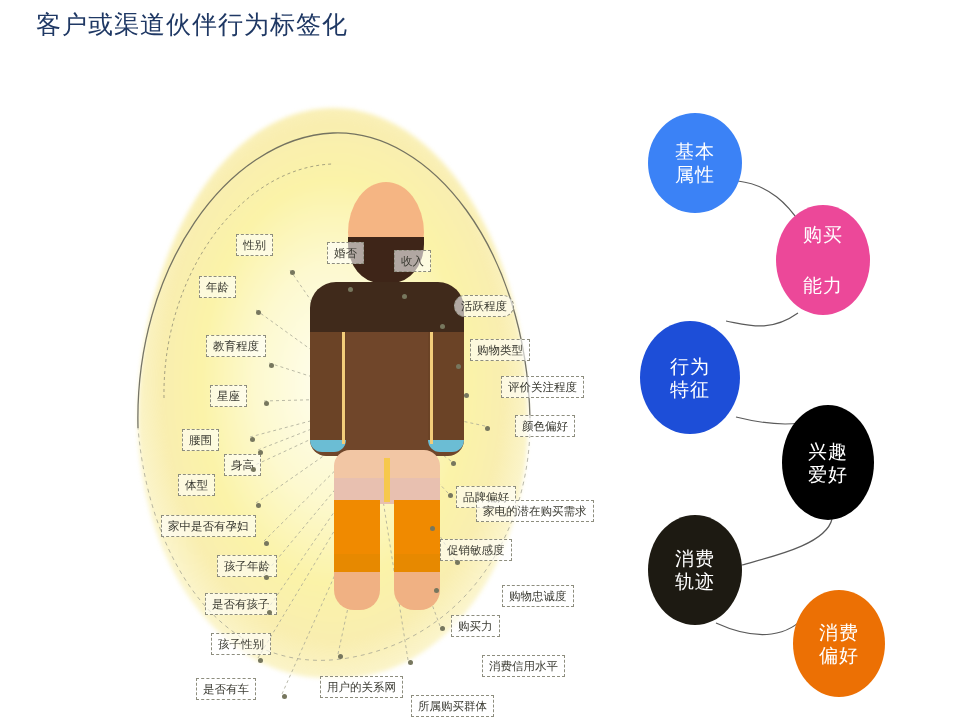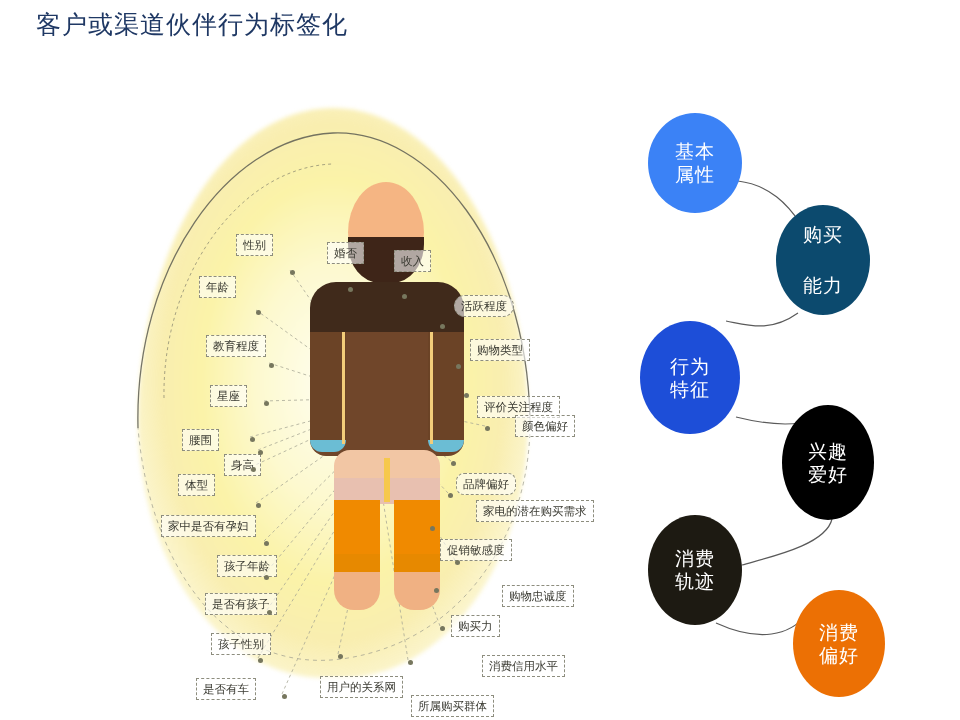"购买" div.bubble { background: #0c4a6e -> #ec4899 }
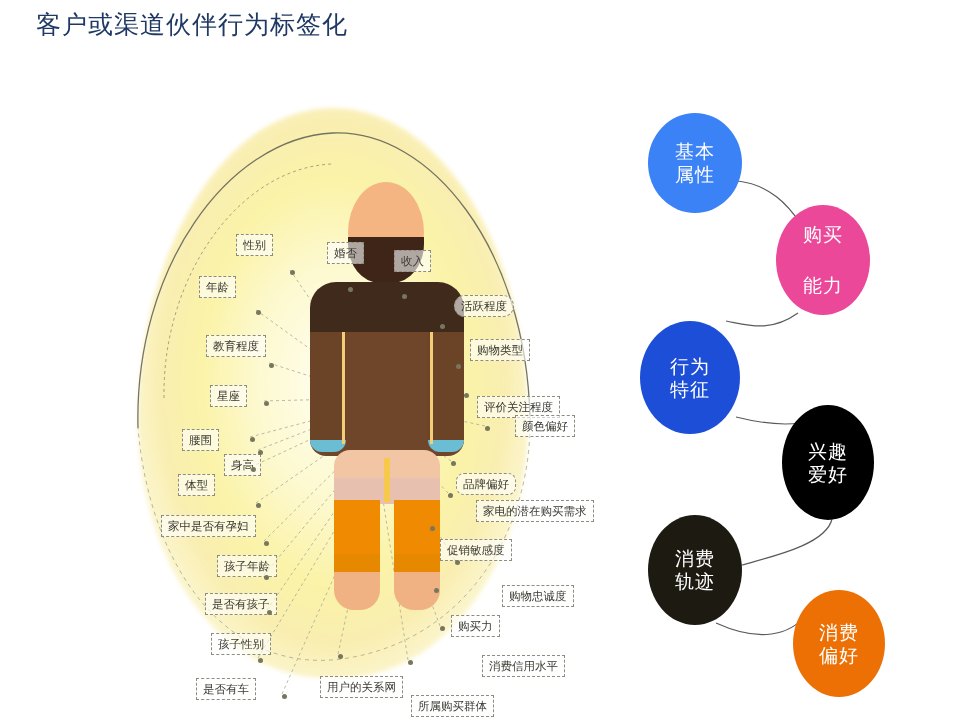"评价关注程度" div.tag { left: 399px -> 423px; margin-top: 20px -> none }
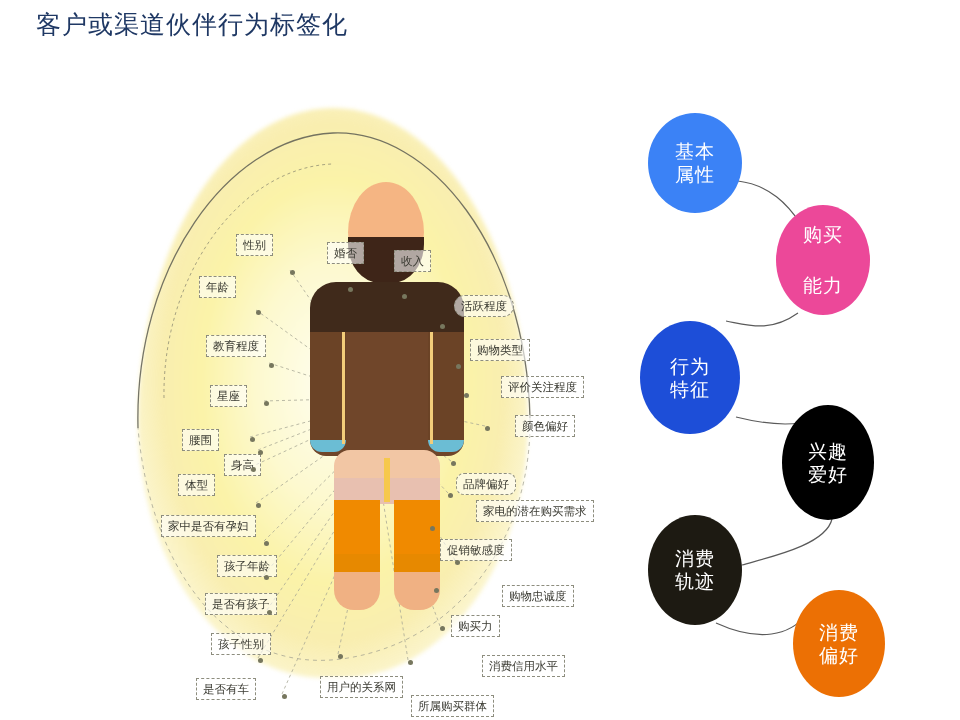"品牌偏好" div.tag { border-radius: 8px -> none; top: 375px -> 388px }
